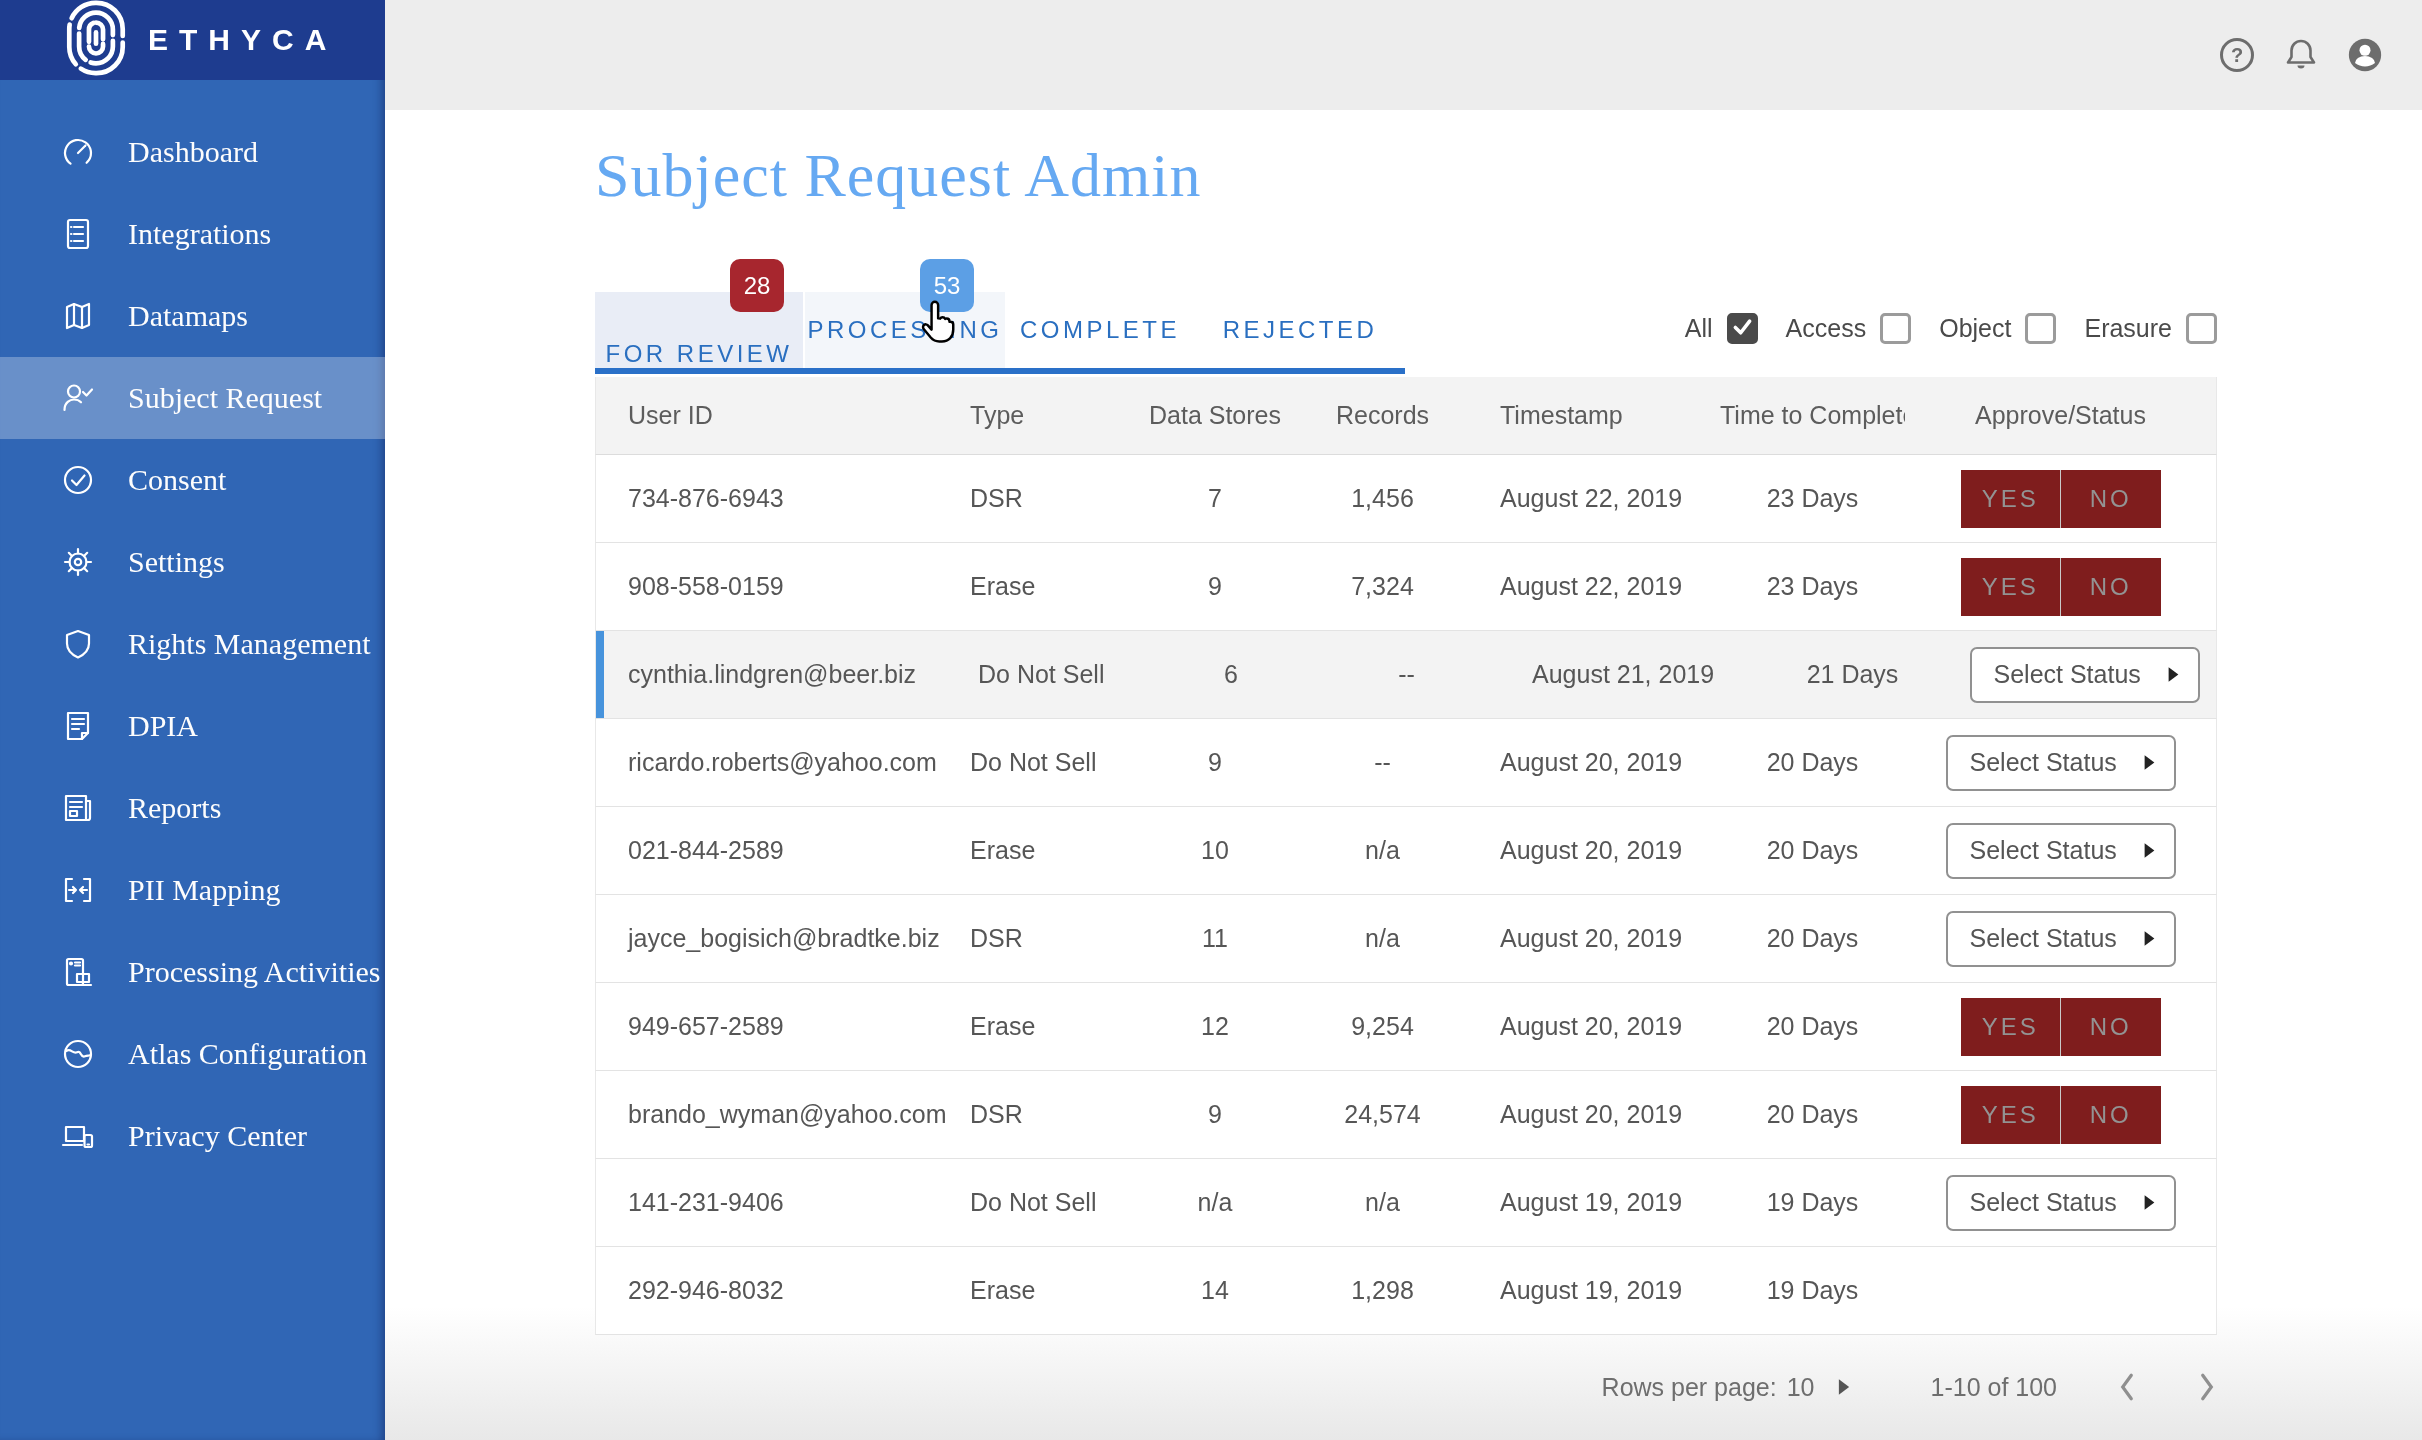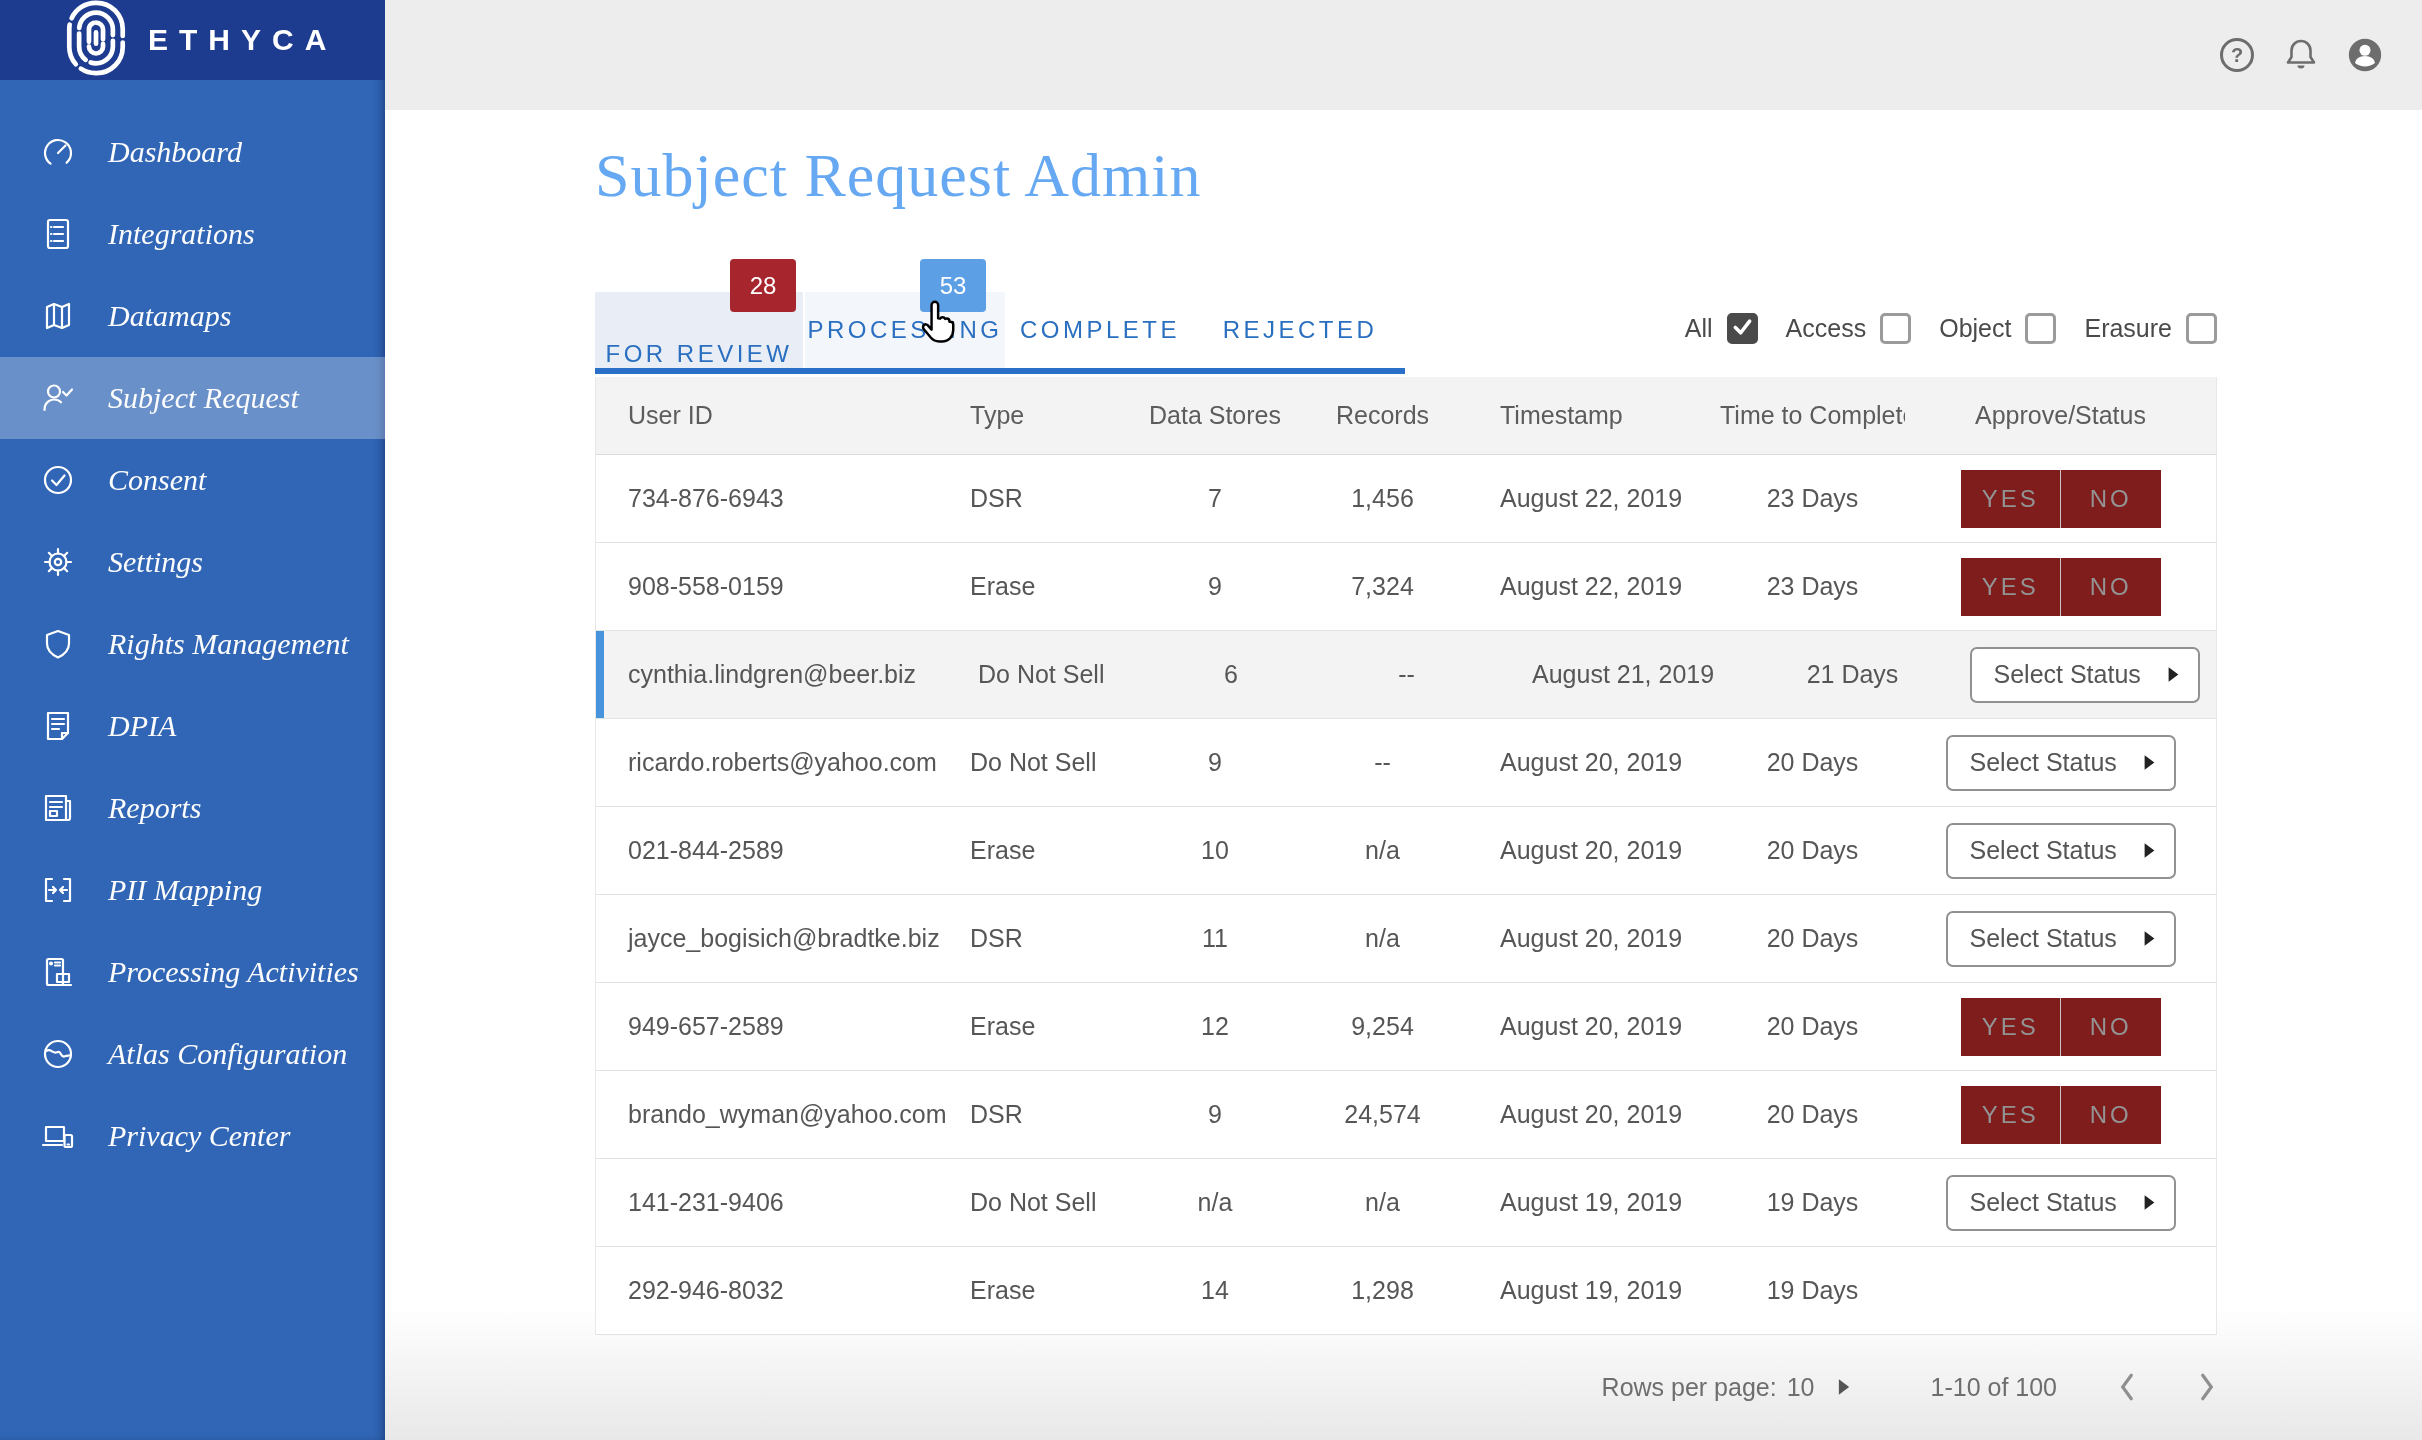"Dashboard" .nav-item { font-style: italic -> none; padding-left: 36px -> 56px }
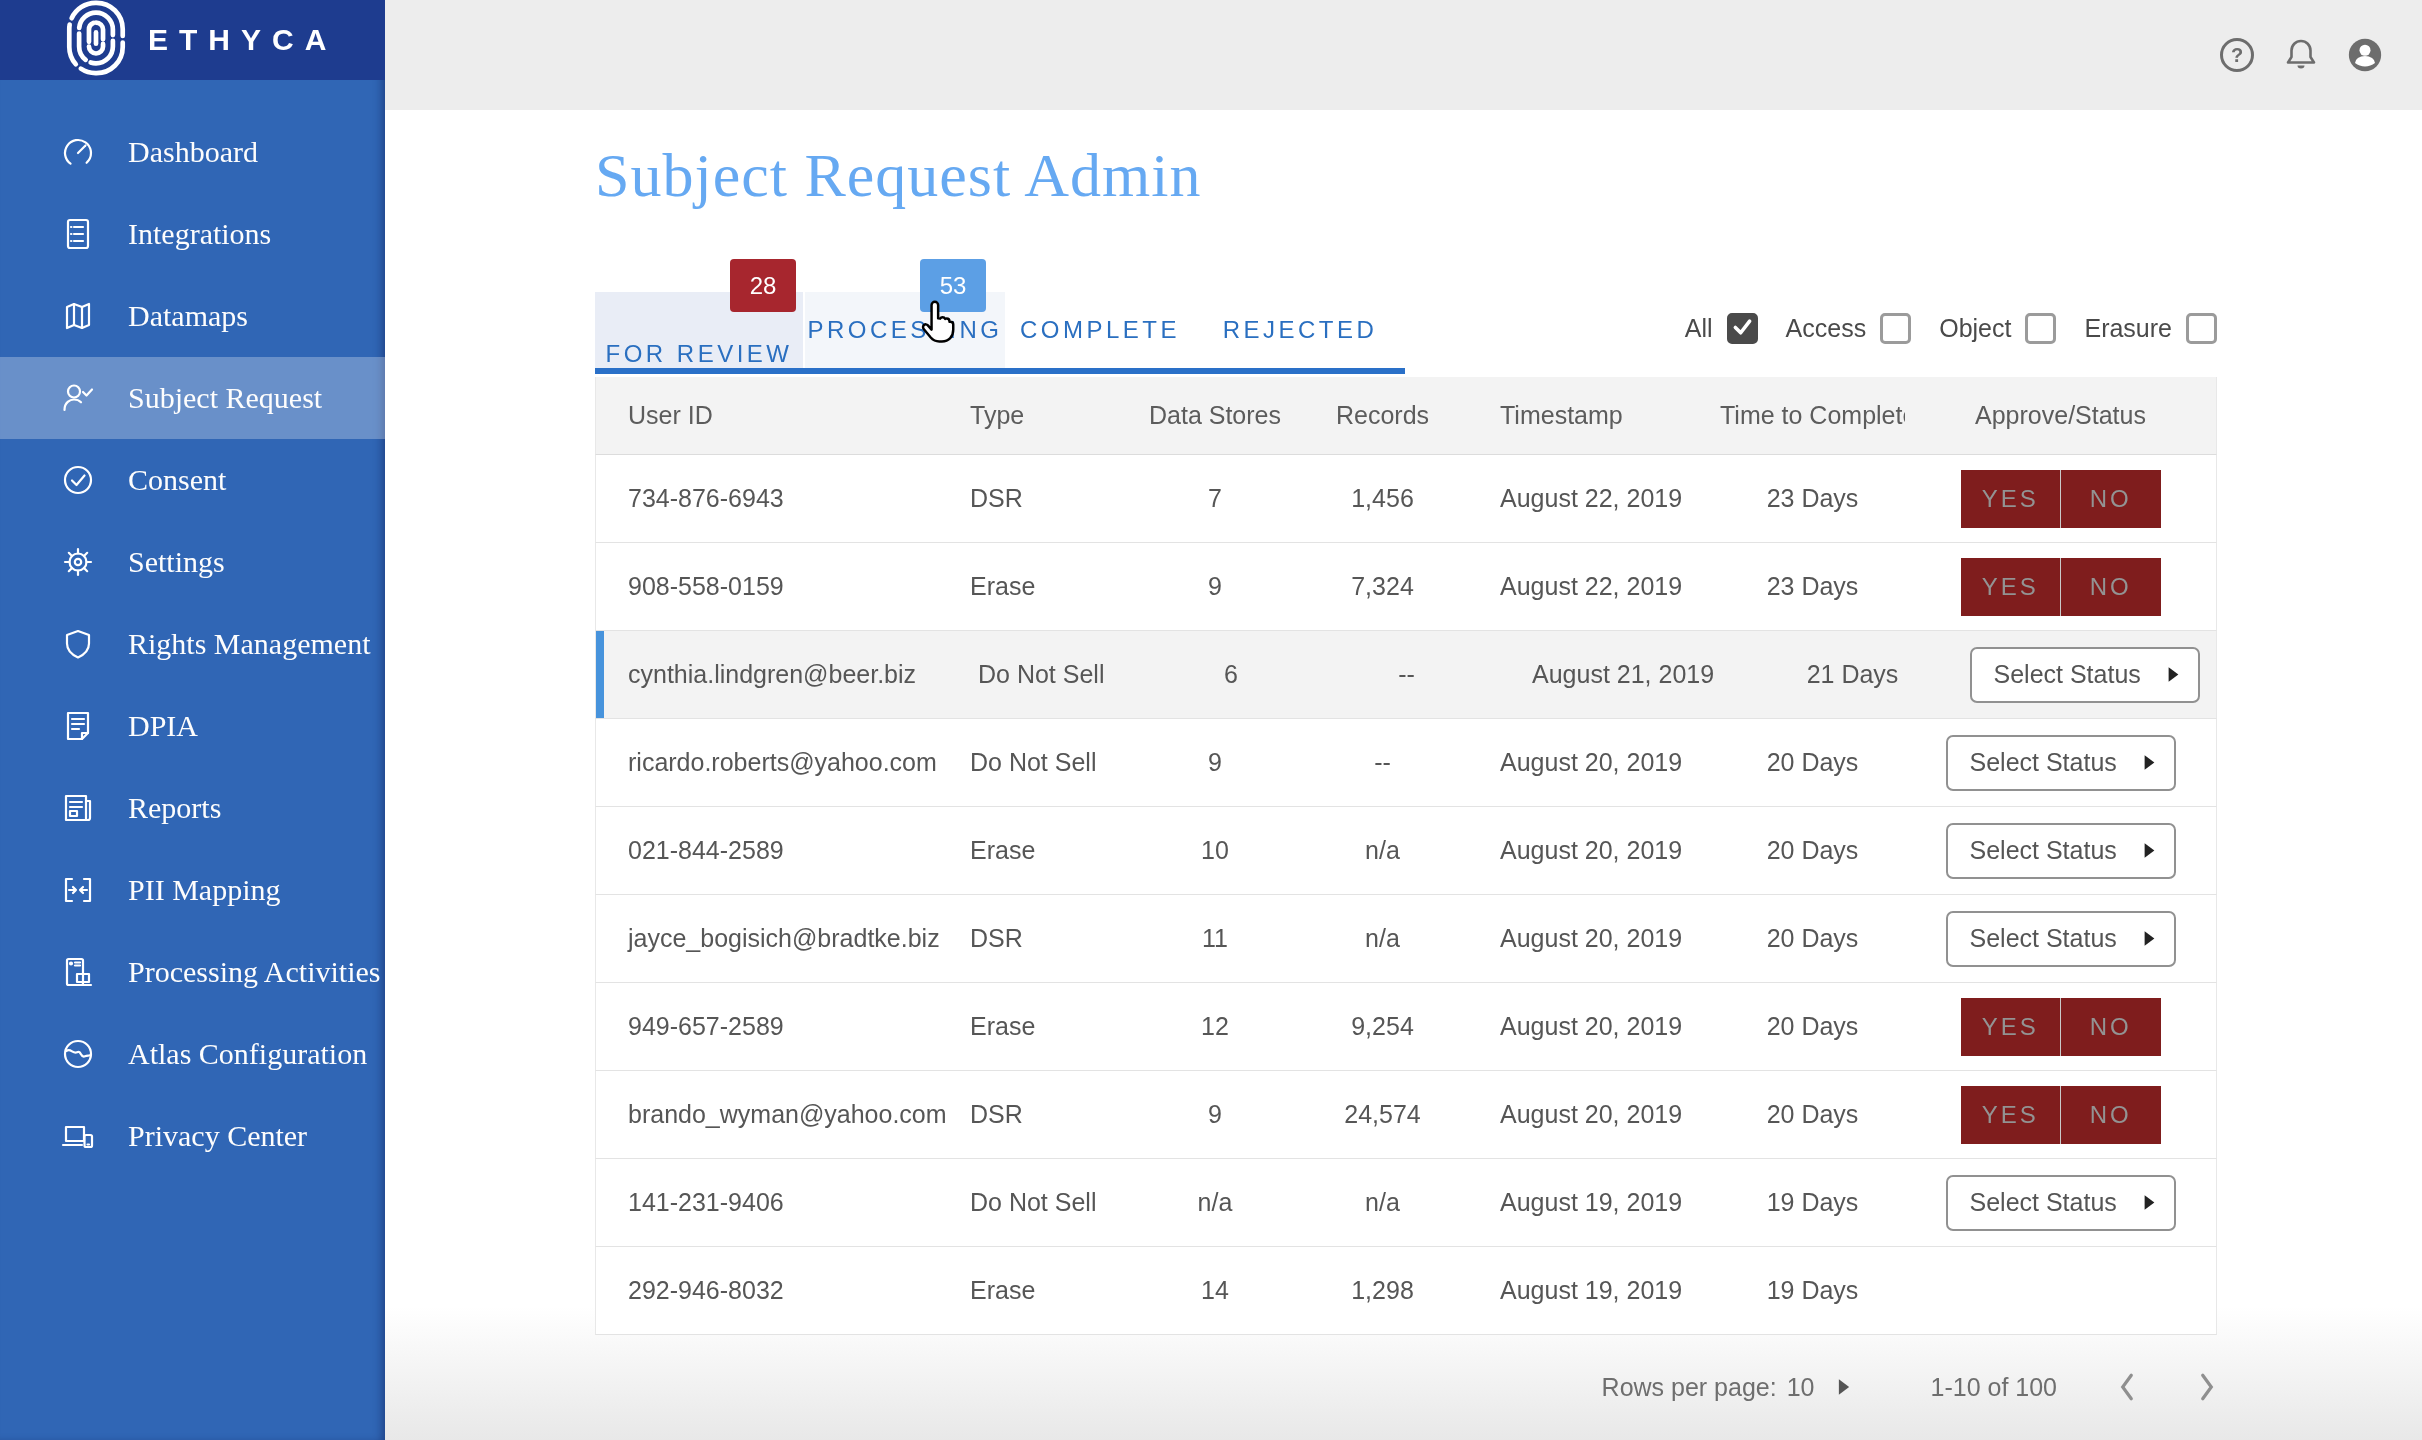"28" .badge { border-radius: 4px -> 10px; width: 66px -> 54px }
